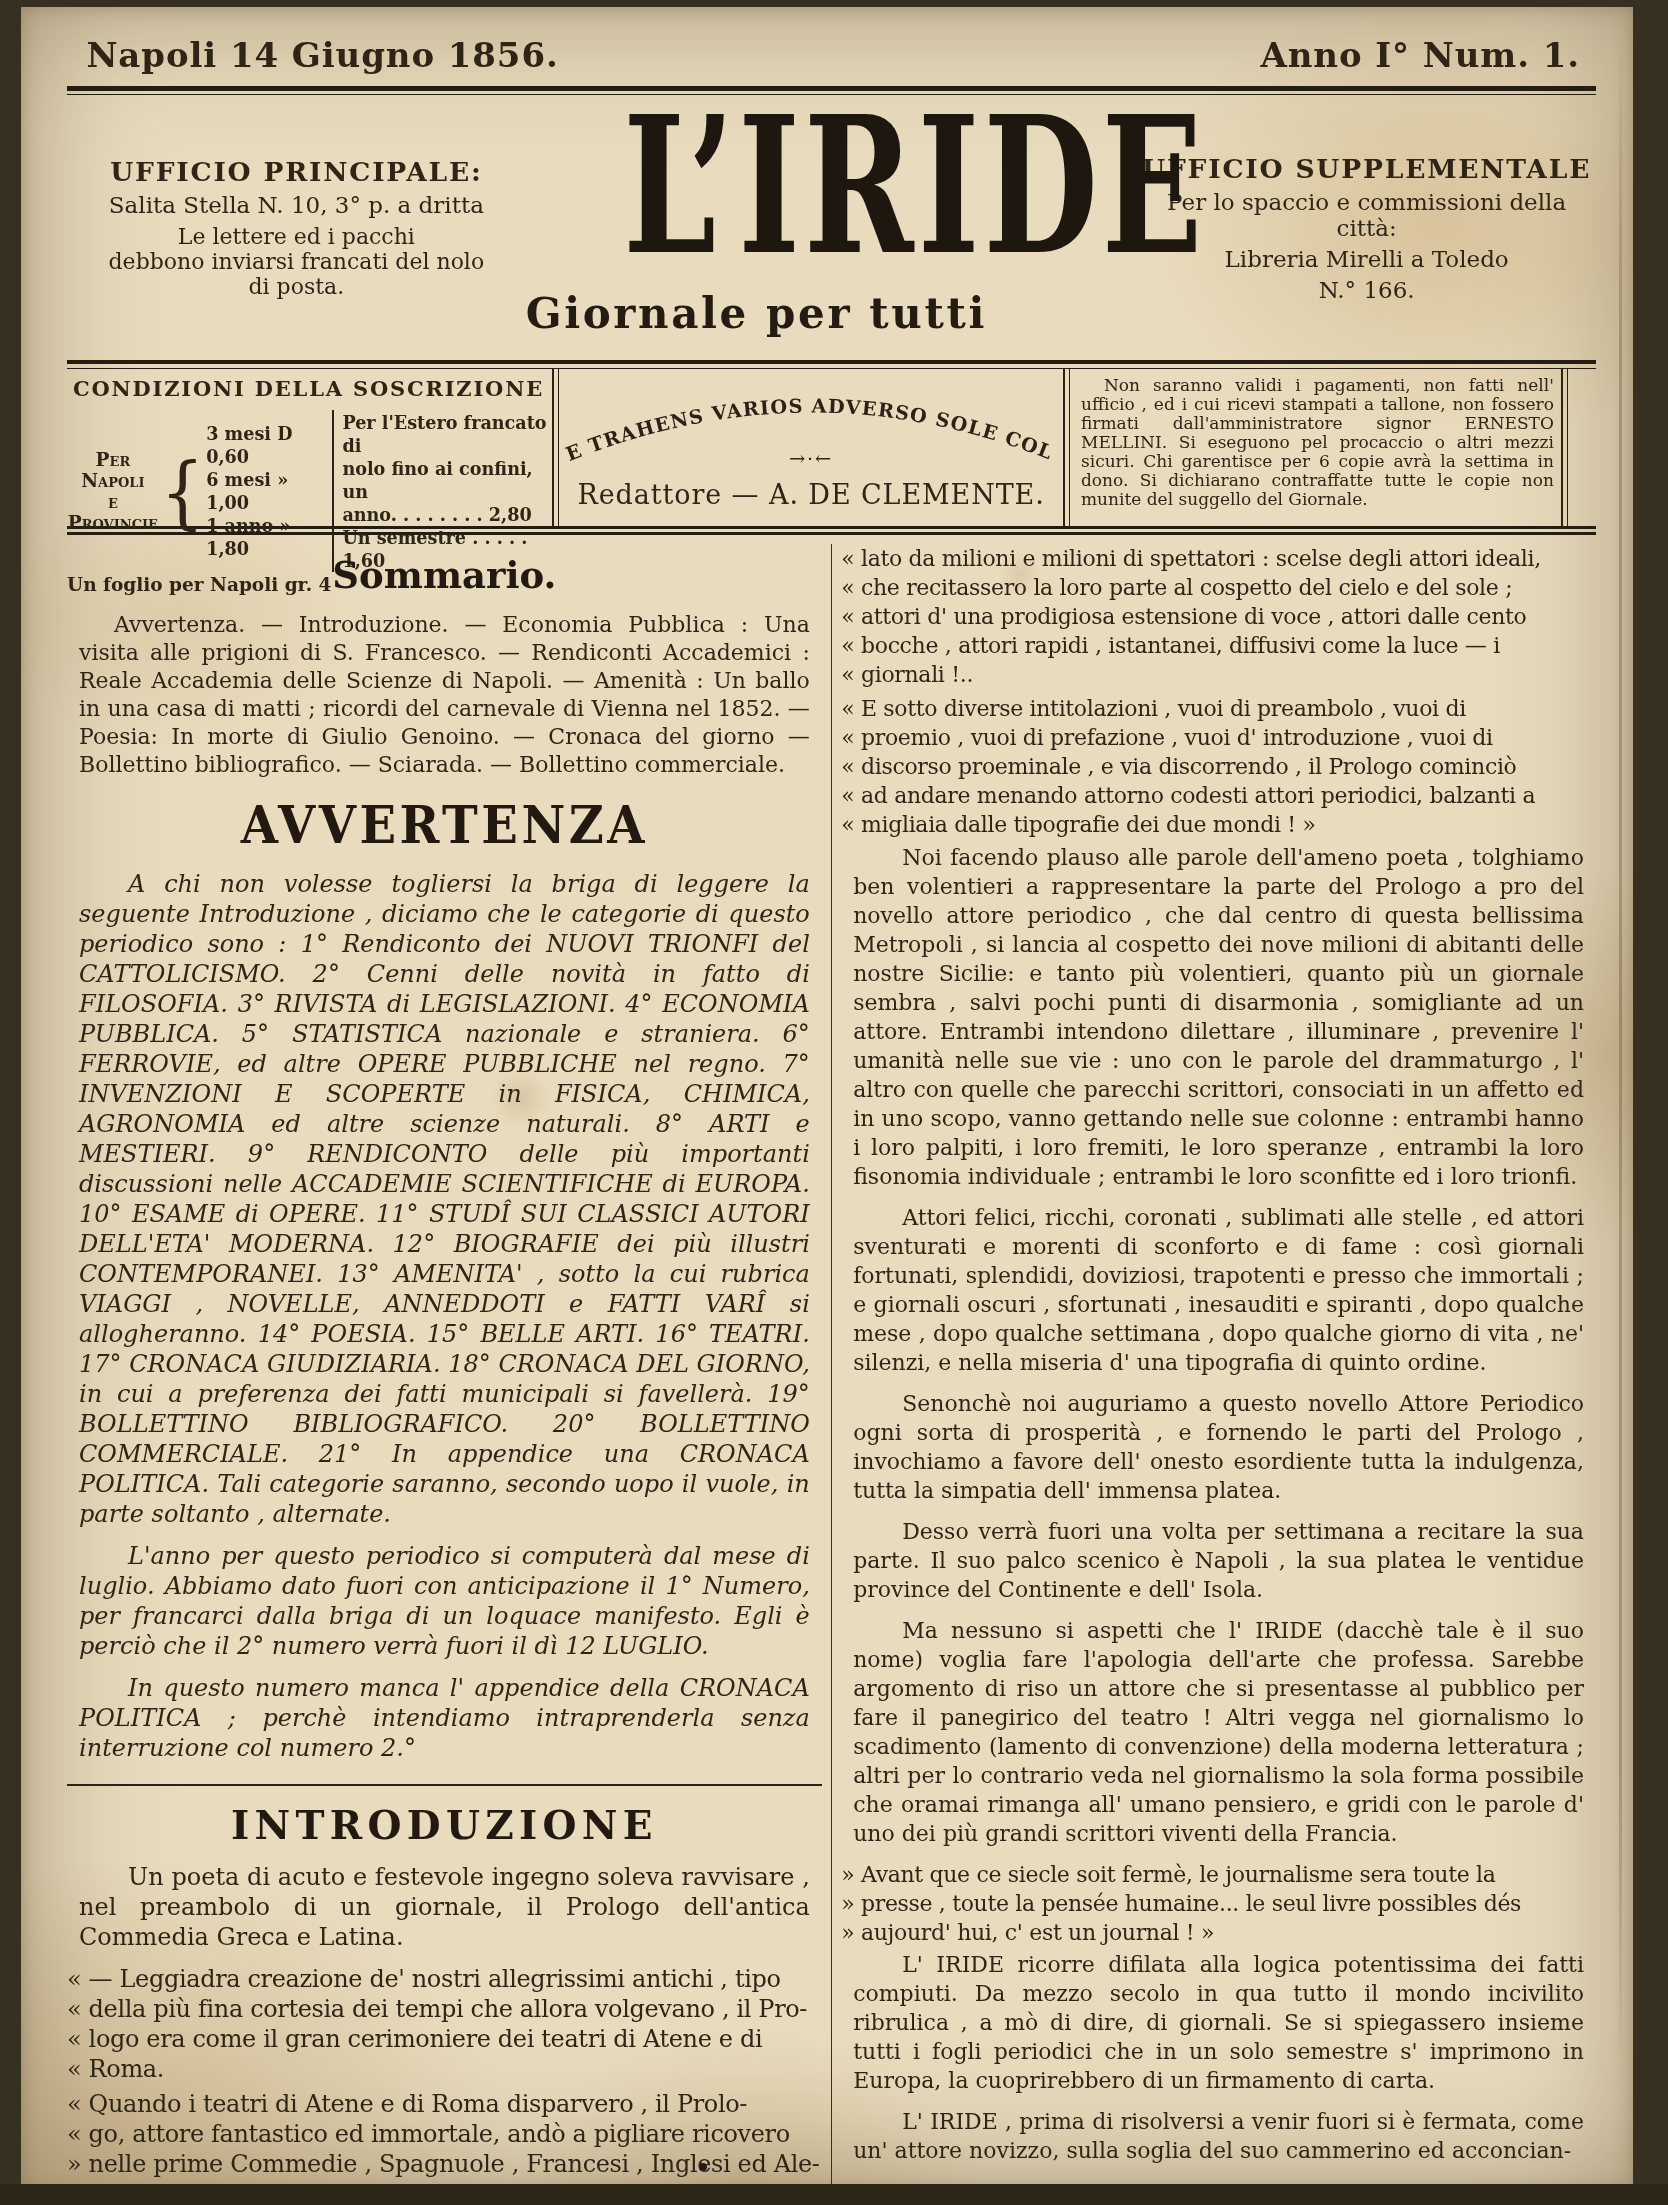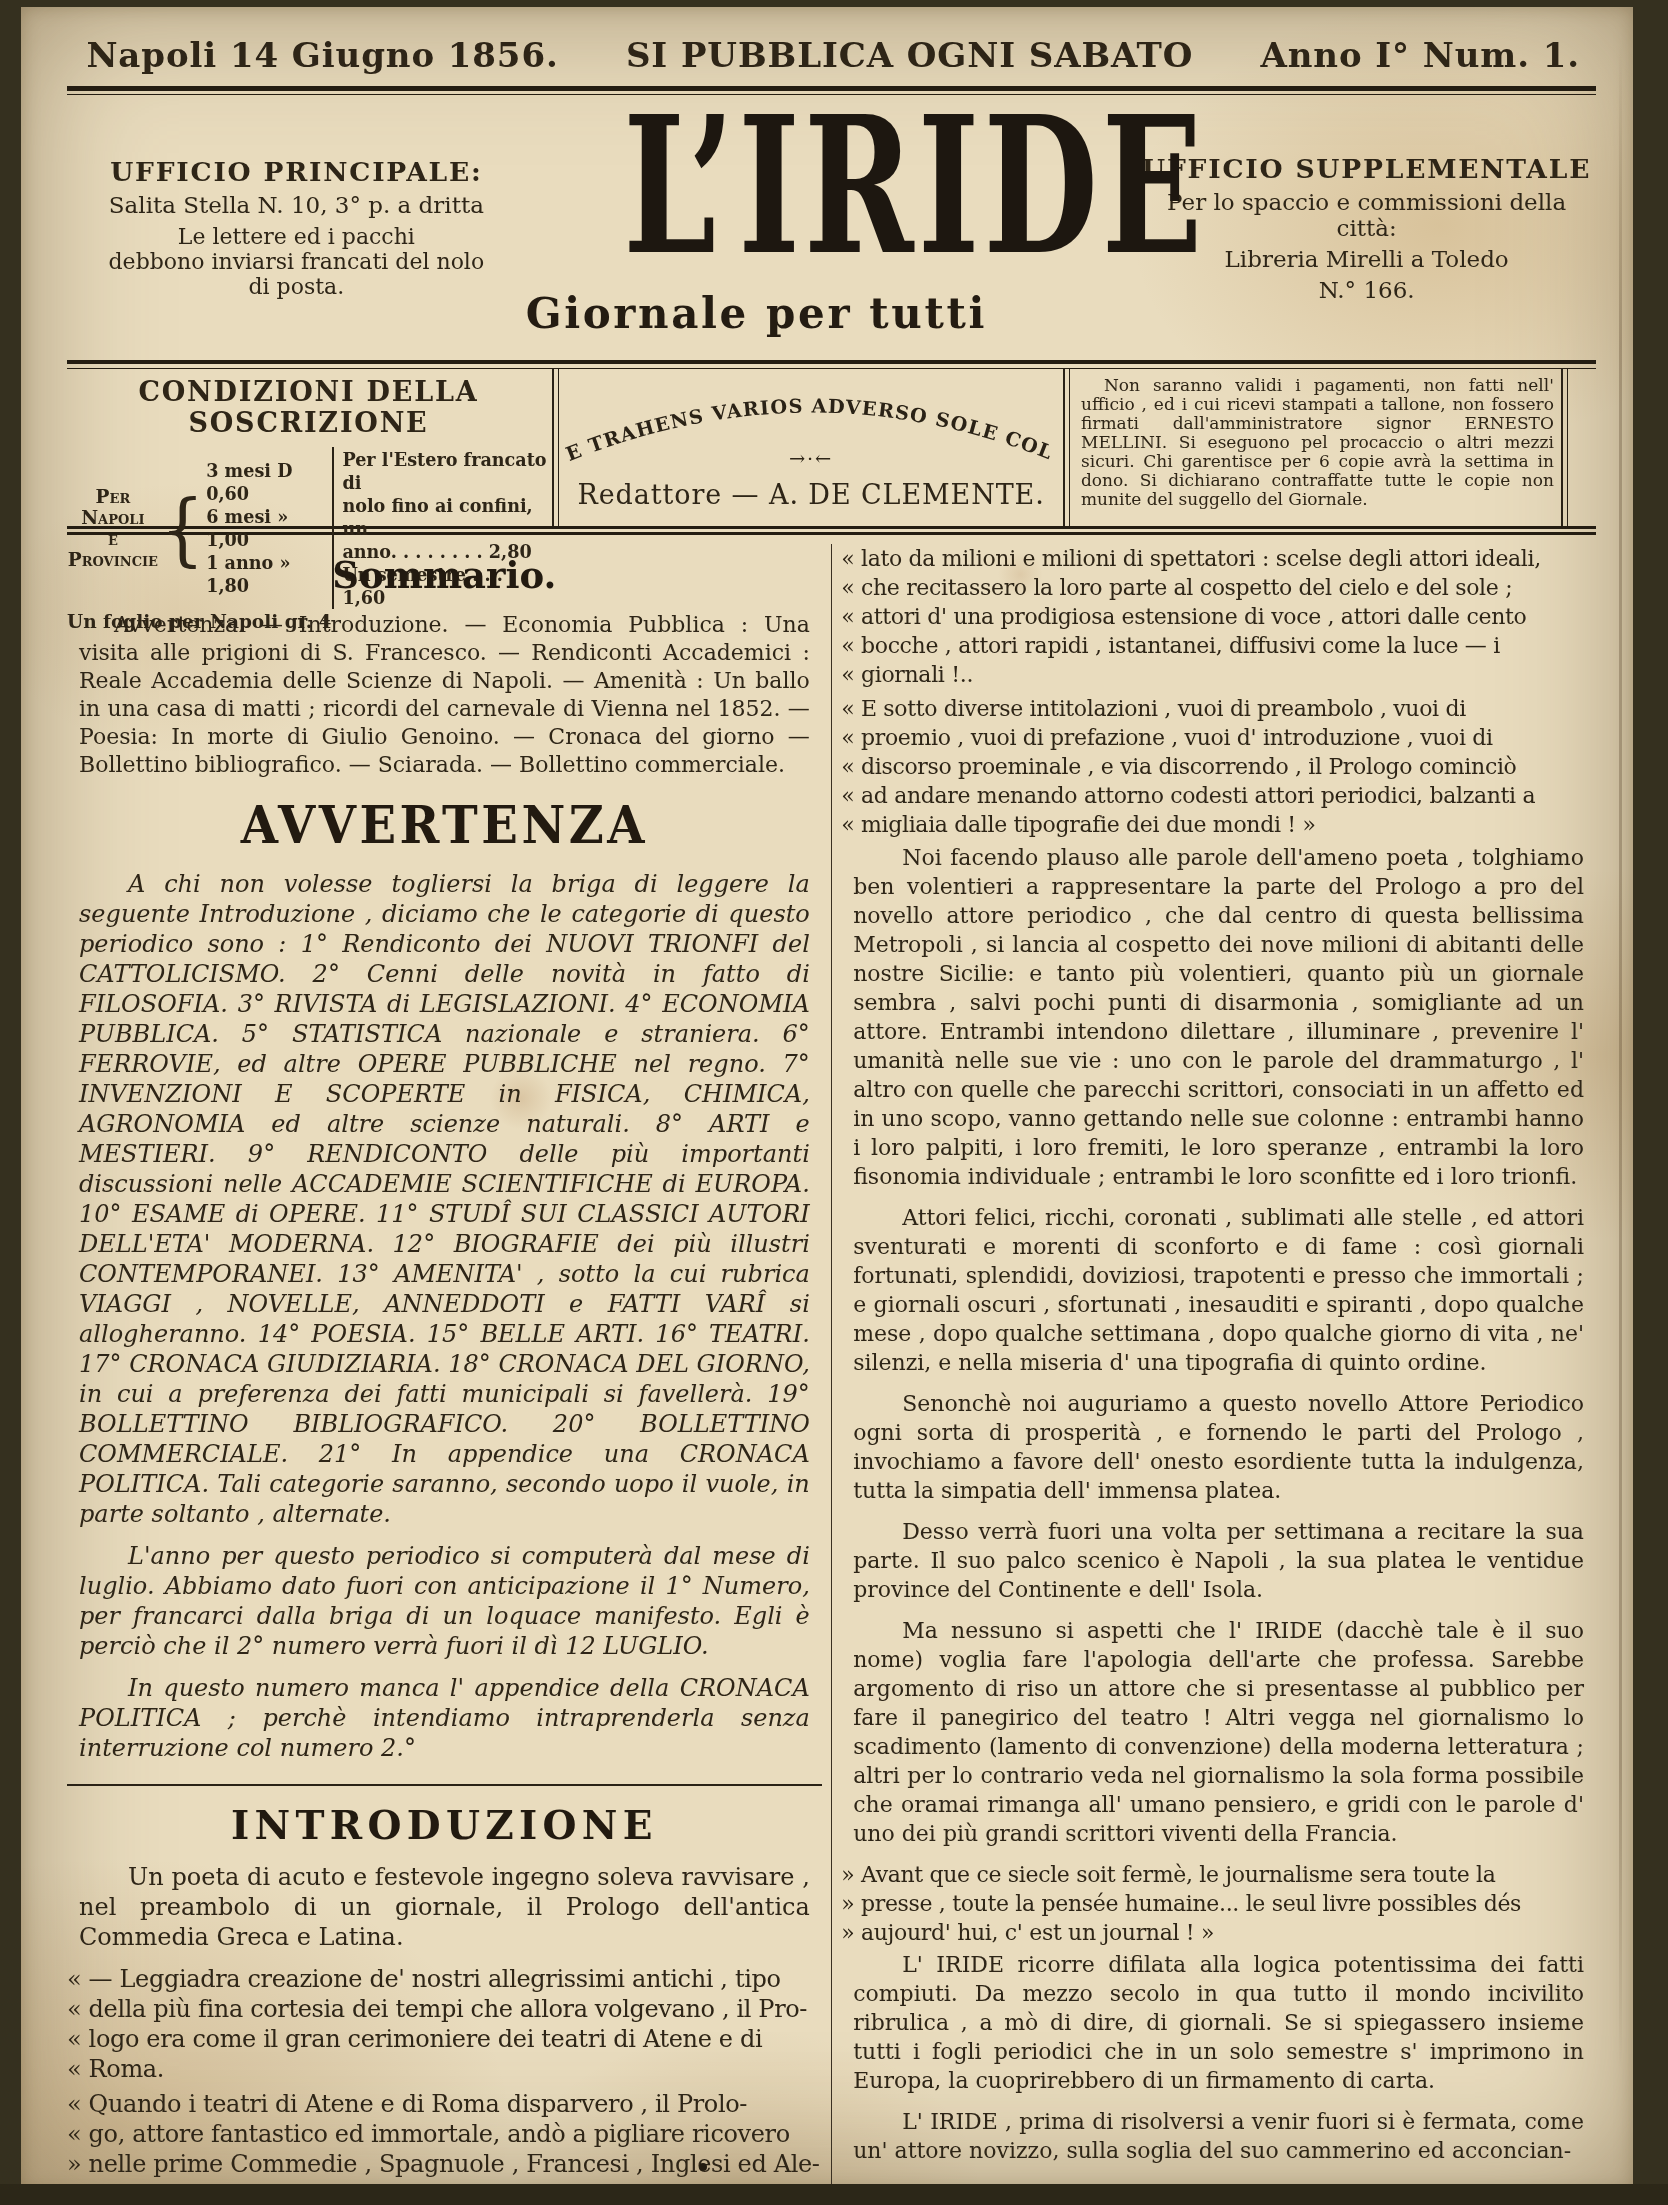"SI PUBBLICA OGNI SABATO" span.t { html: <span>SI PUBBLICA OGNI SABATO</span> -> none }
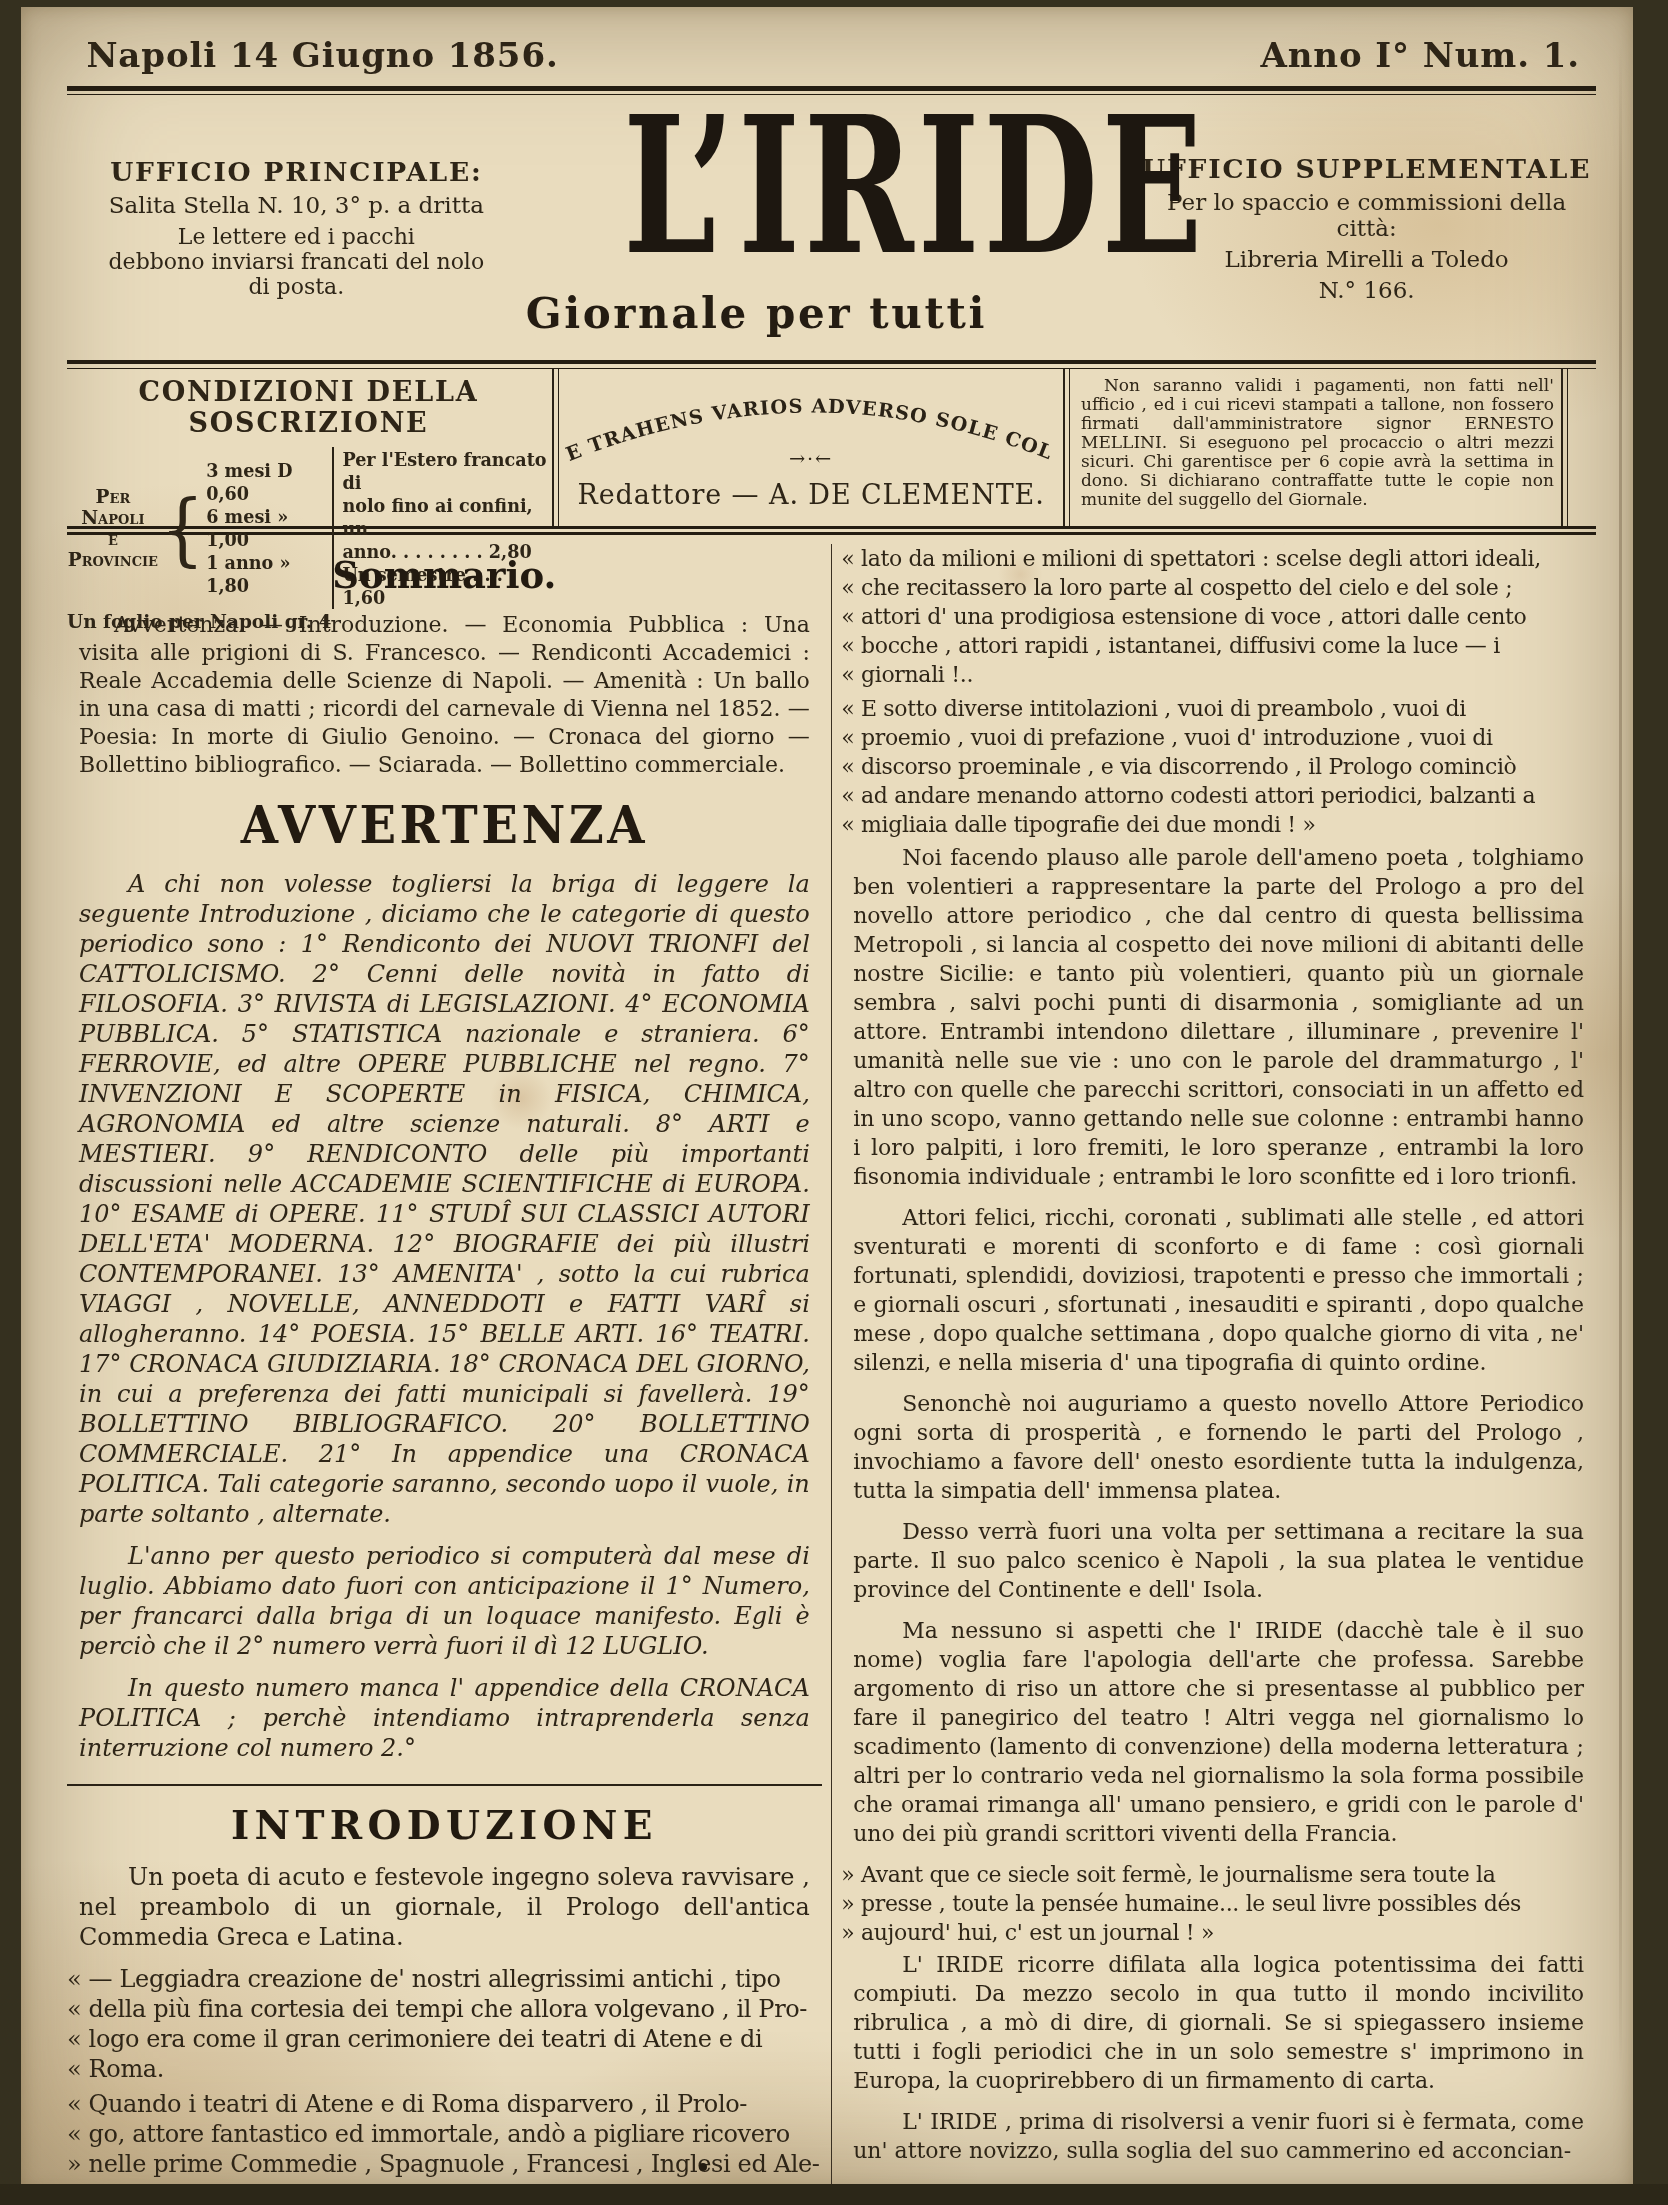"CONDIZIONI DELLA SOSCRIZIONE" .subs-title { font-size: 27px -> 21px }
